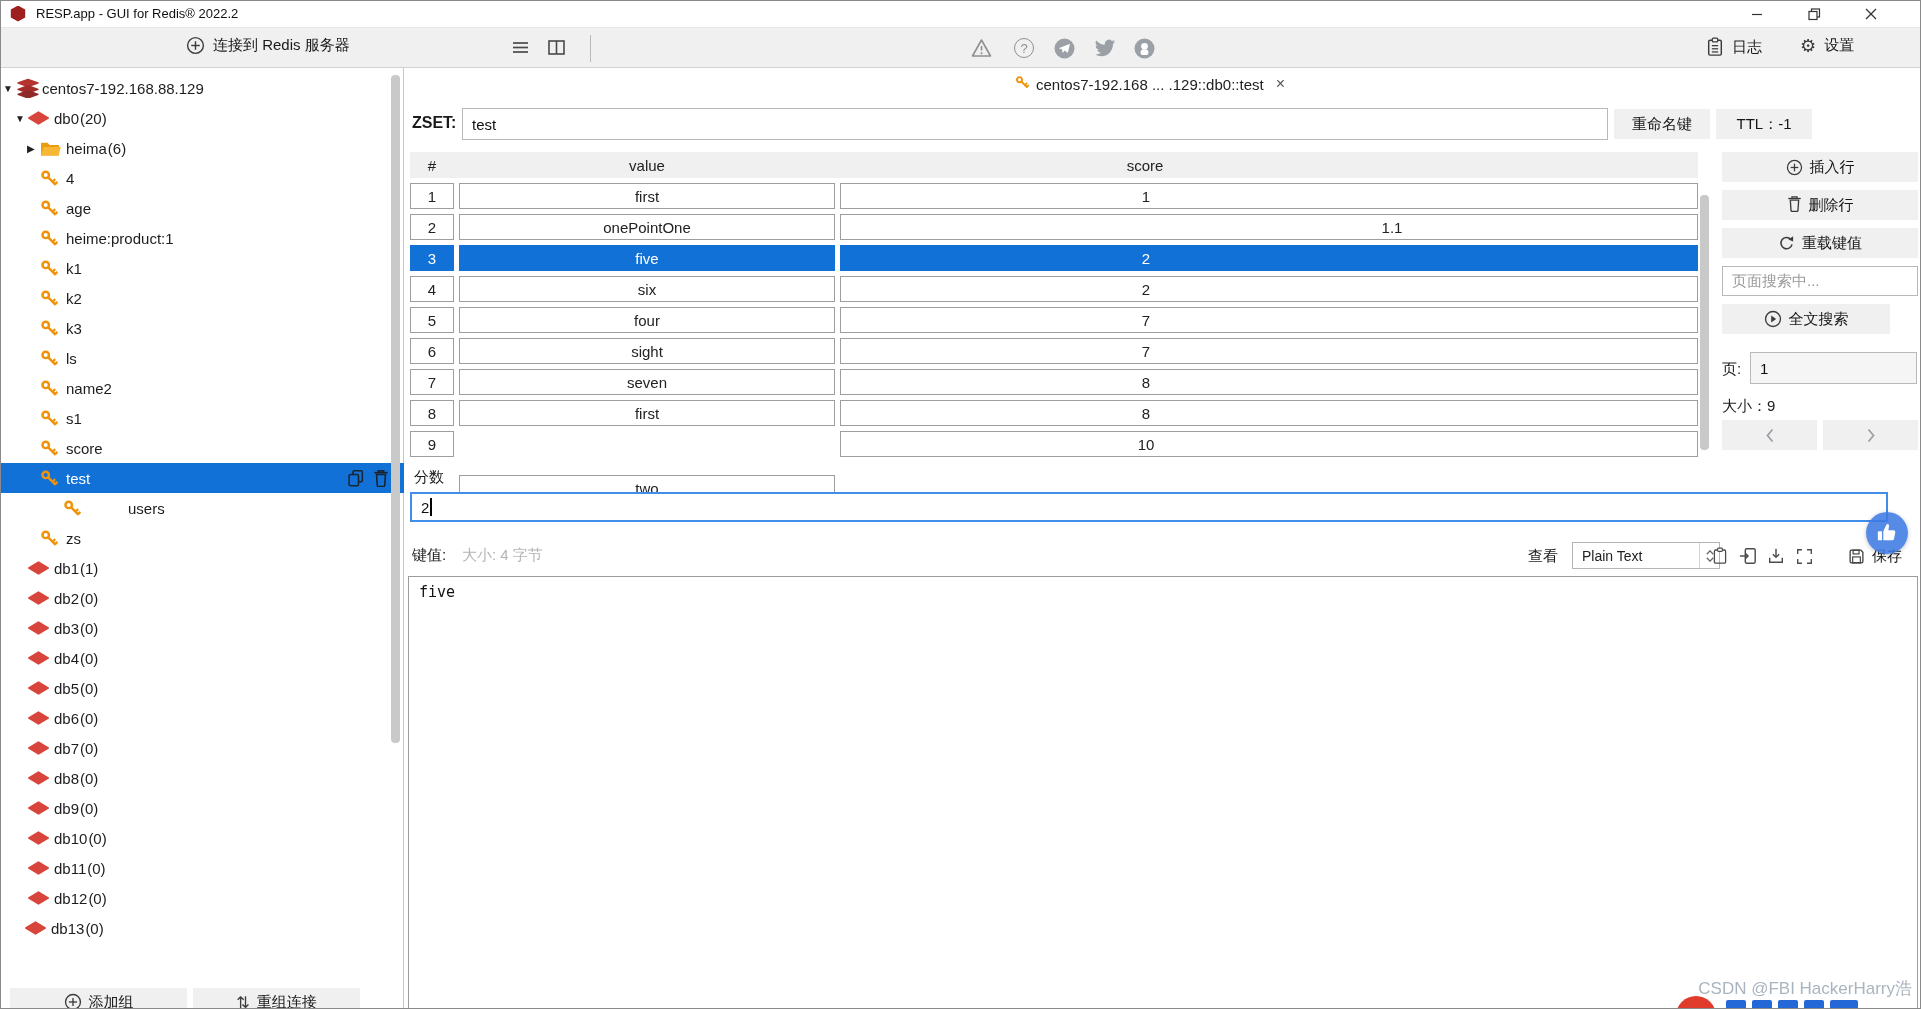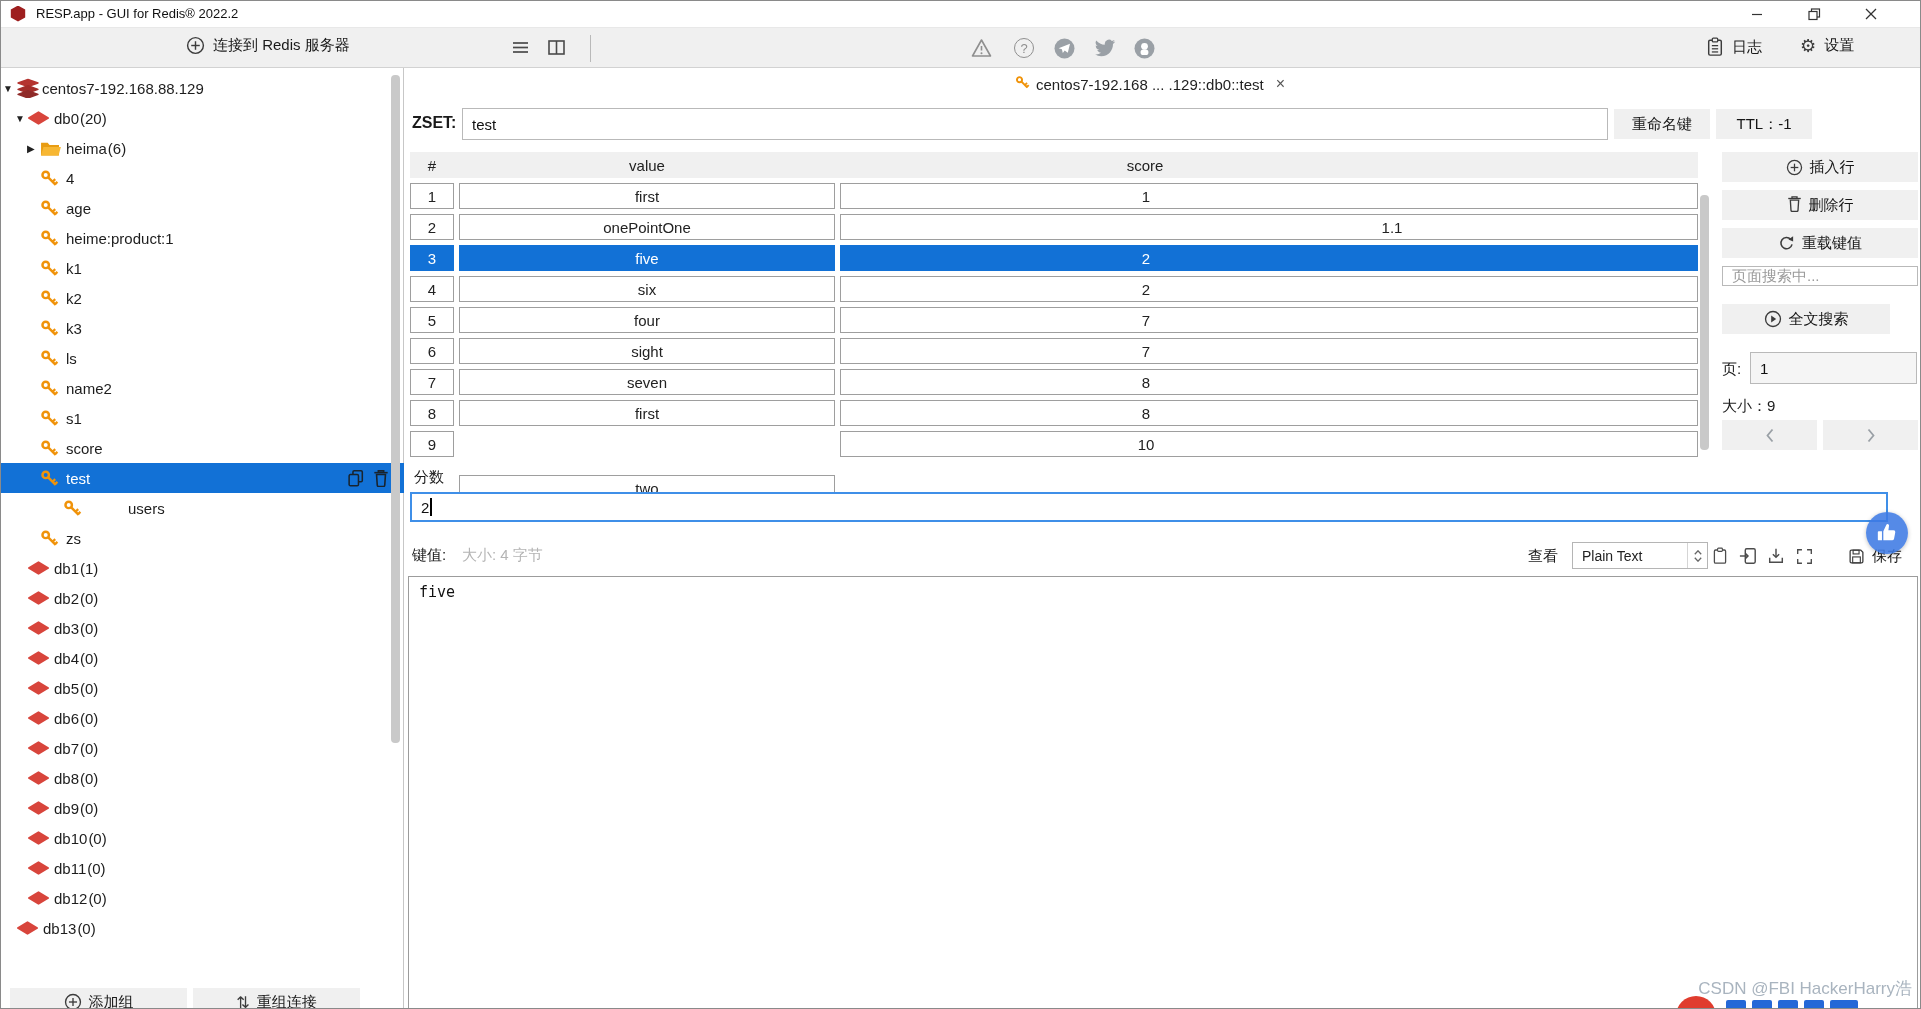"页面搜索中..." div.abs { height: 20px -> 30px }
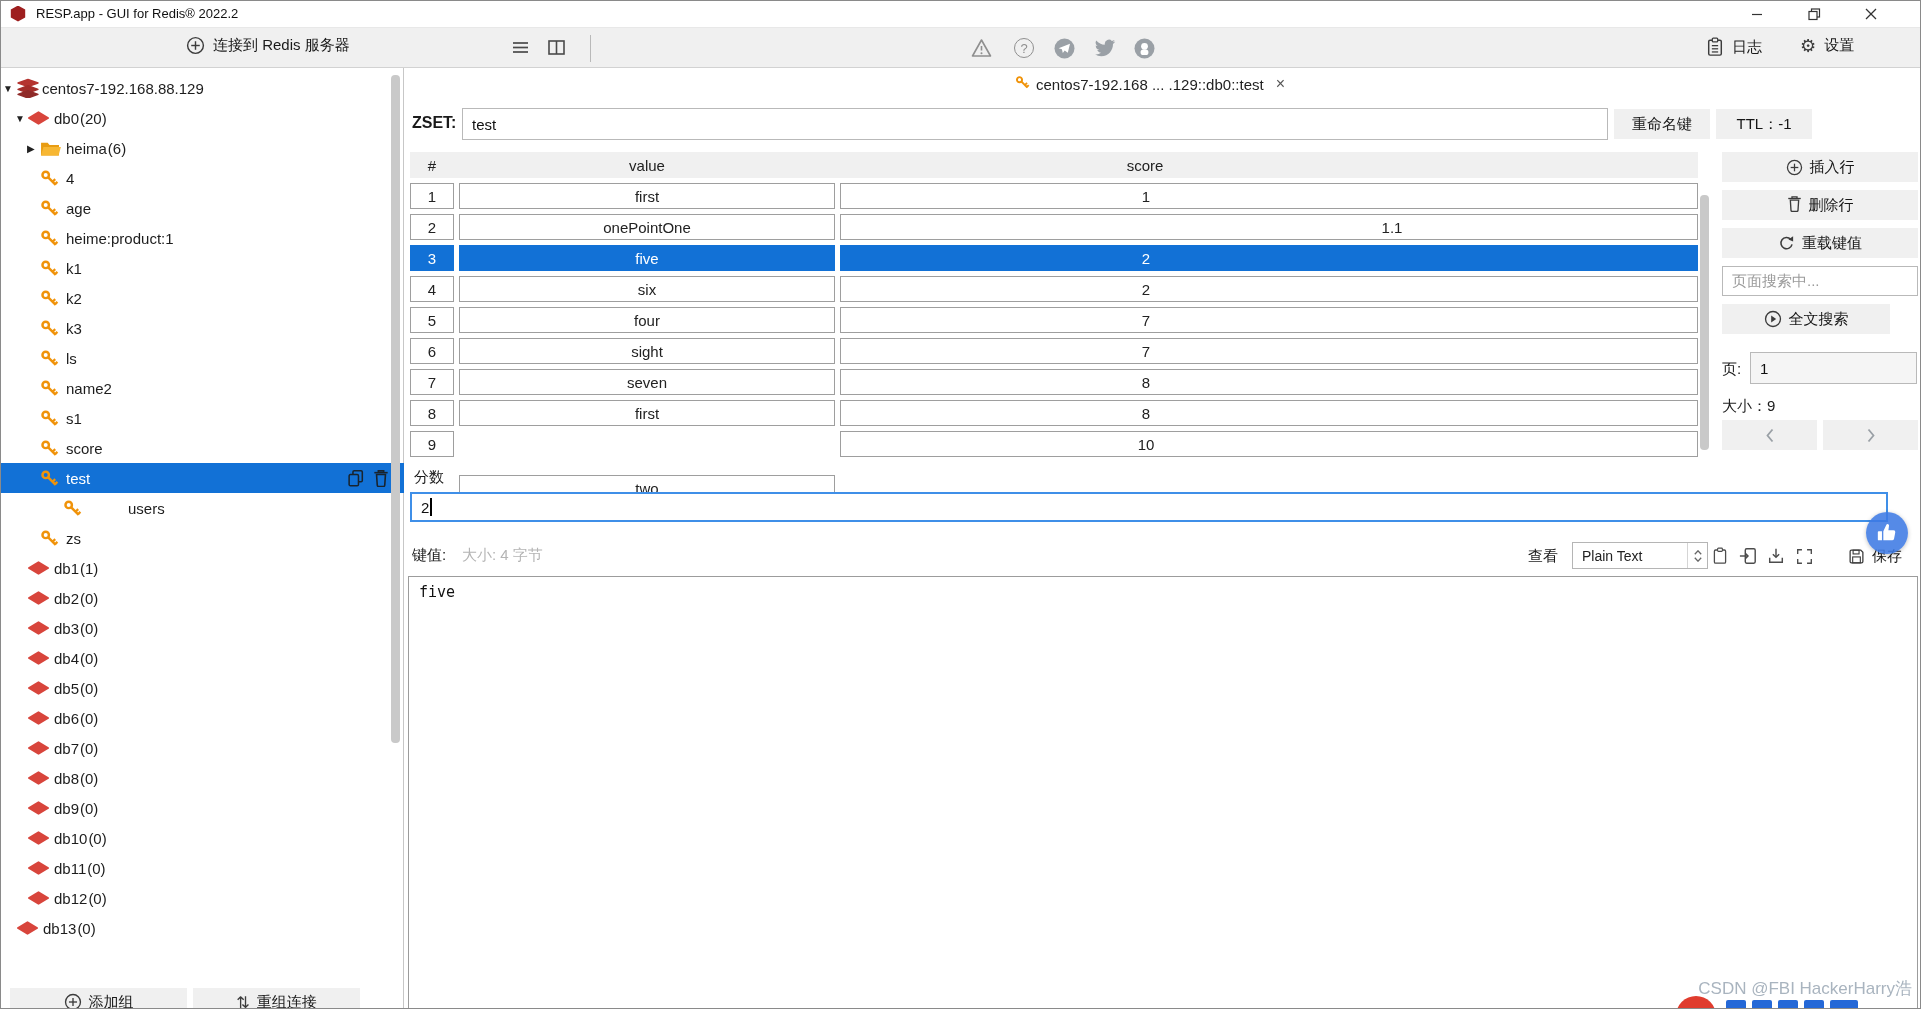"Plain Text" .dropdown { width: 136px -> 148px }
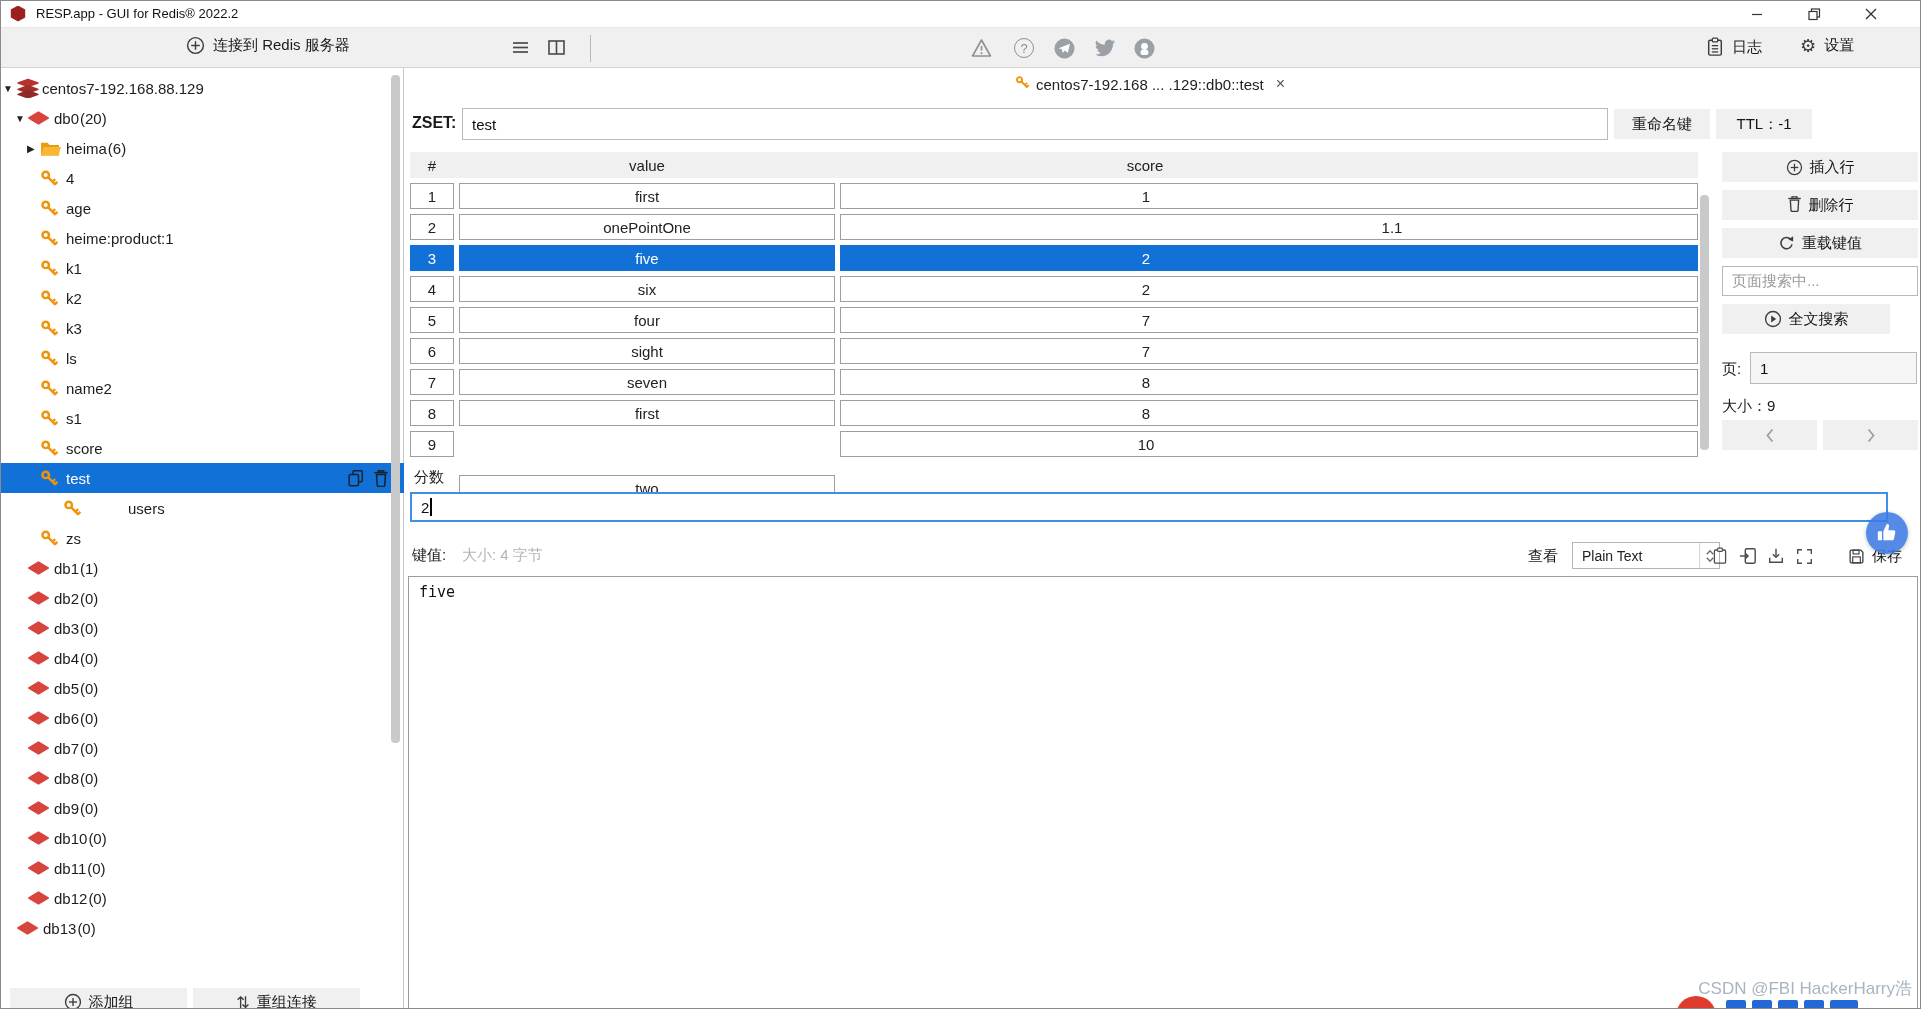"db13" div.tree-row { padding-left: 4px -> 12px }
